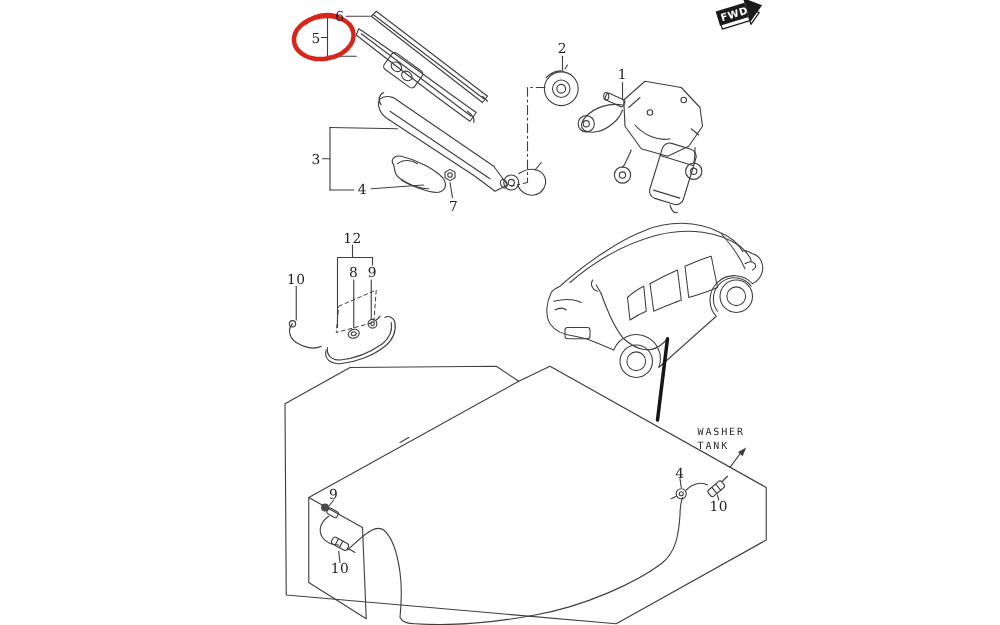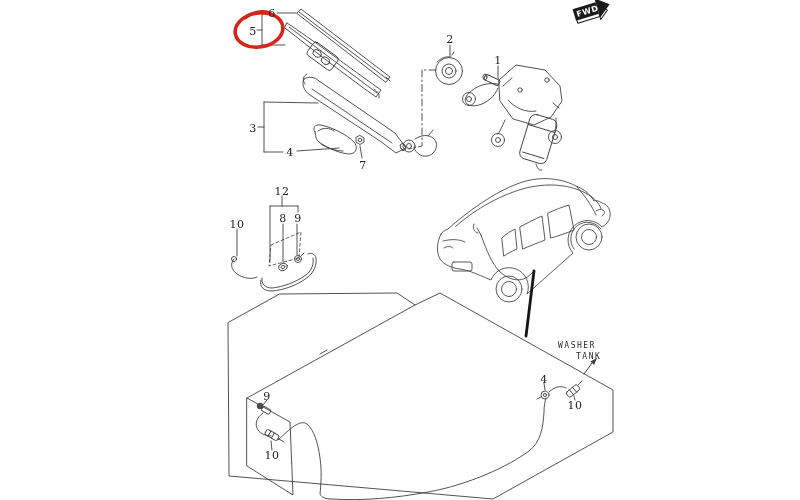"TANK" .wtank .l2 { margin-left: 18px -> 0 }
